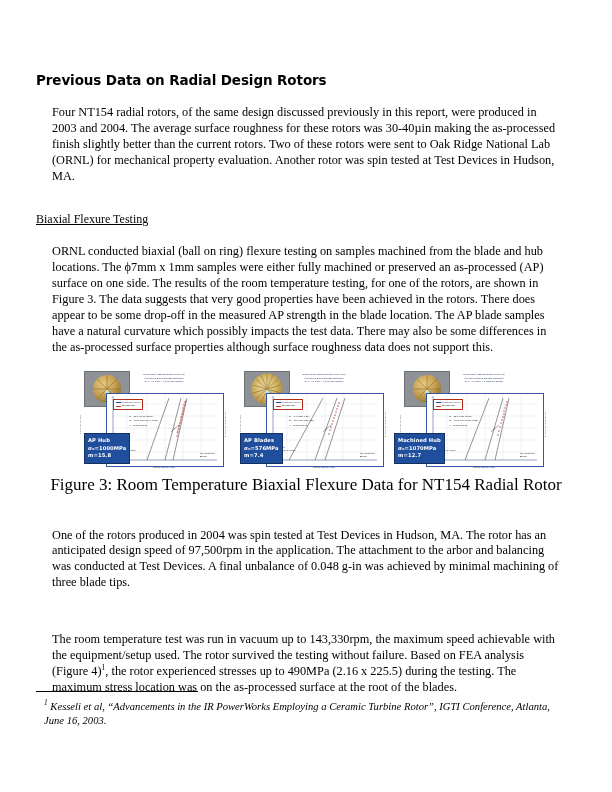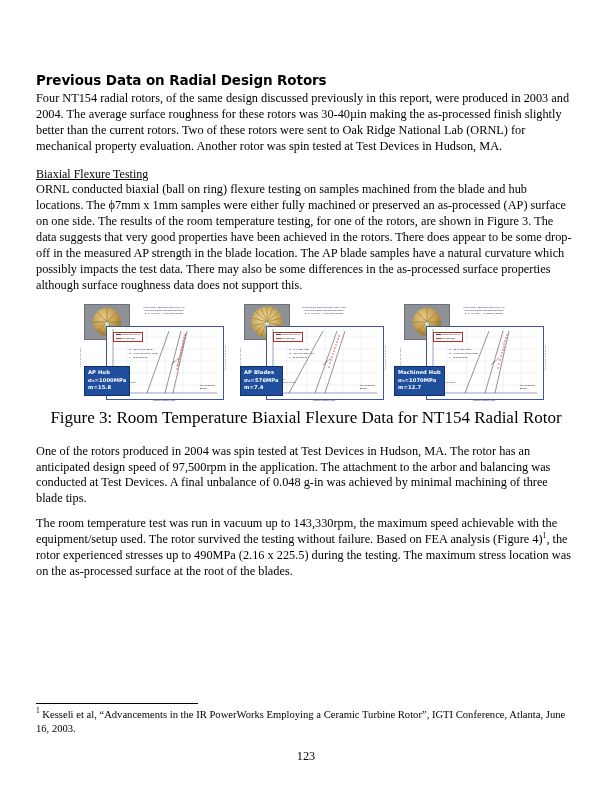"Four NT154 radial rotors, of" p.body-text { margin: 0 -> 16px }
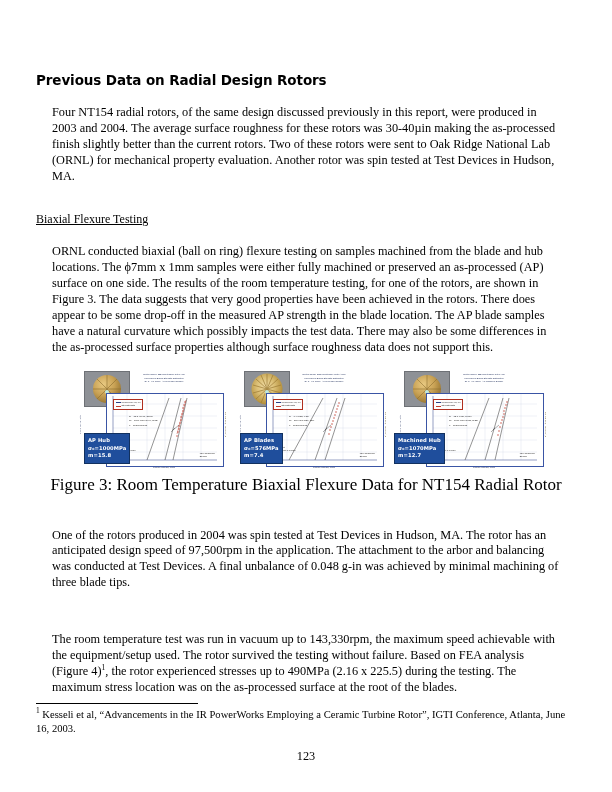"1 Kesseli et al, “Advancements" .footnote-text { font-style: none -> italic; margin: 0 -> 8px }
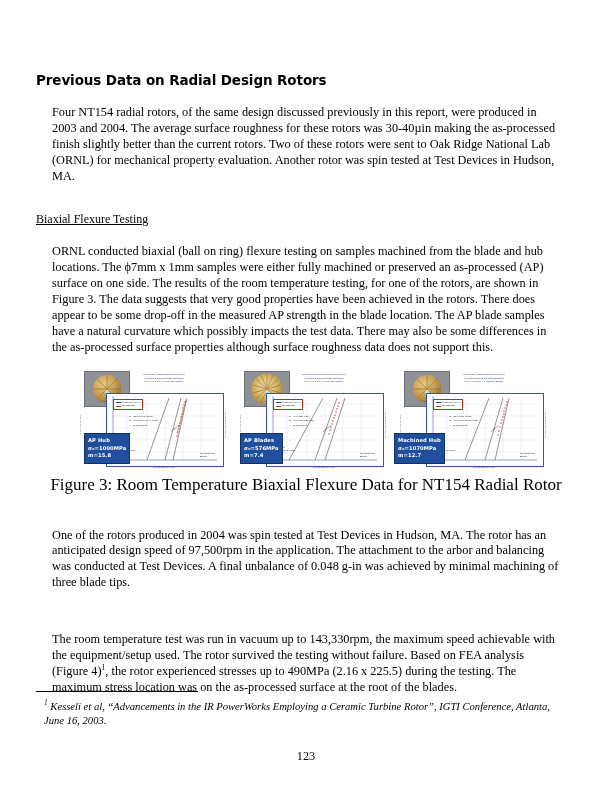"123" div.page-number { html: <div>123</div> -> none }
